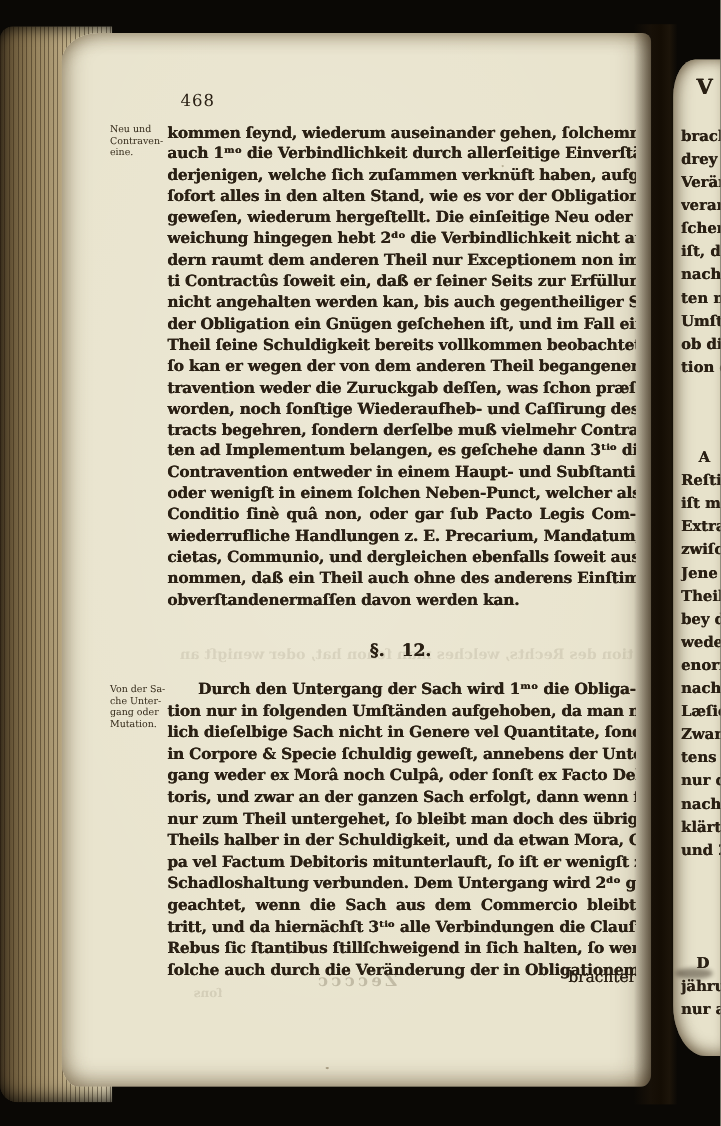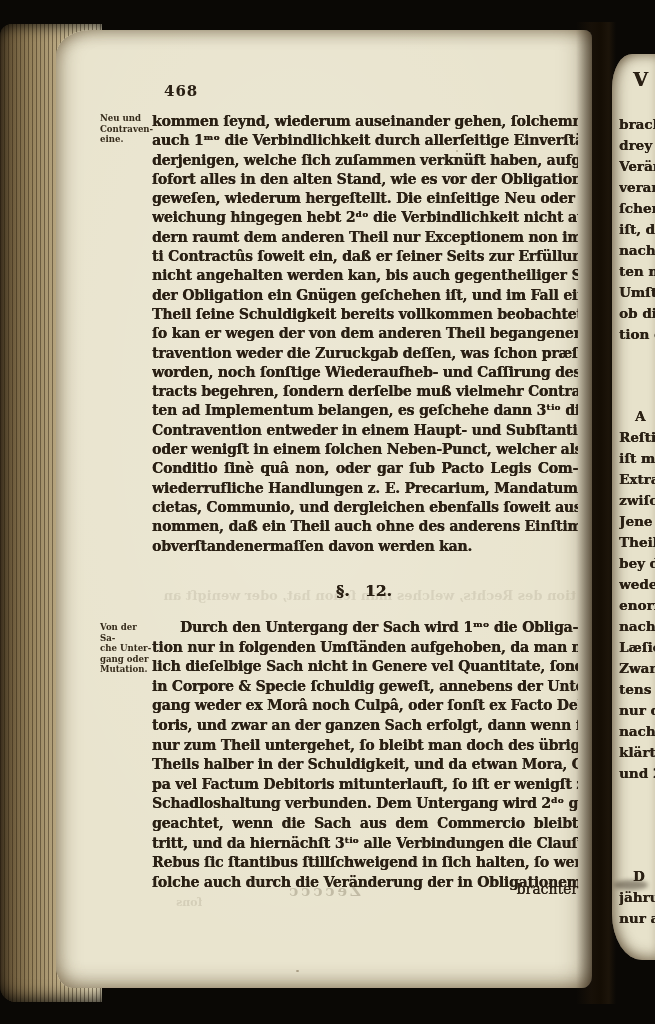"468" .pagenum { font-weight: 700 -> 400 }
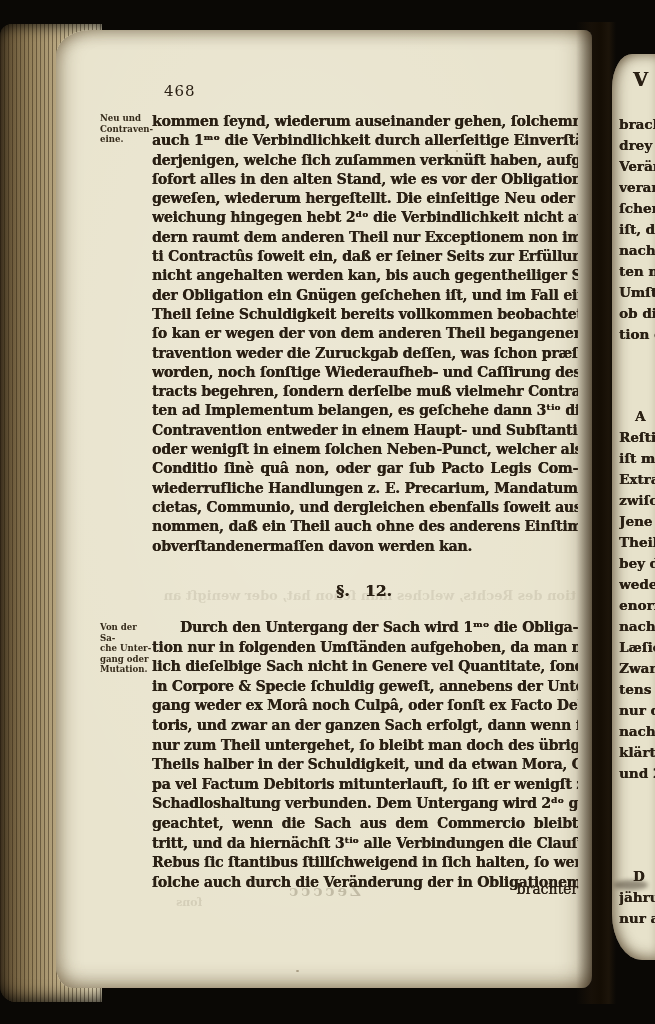"Neu und" .mnote { font-weight: 700 -> 400 }
